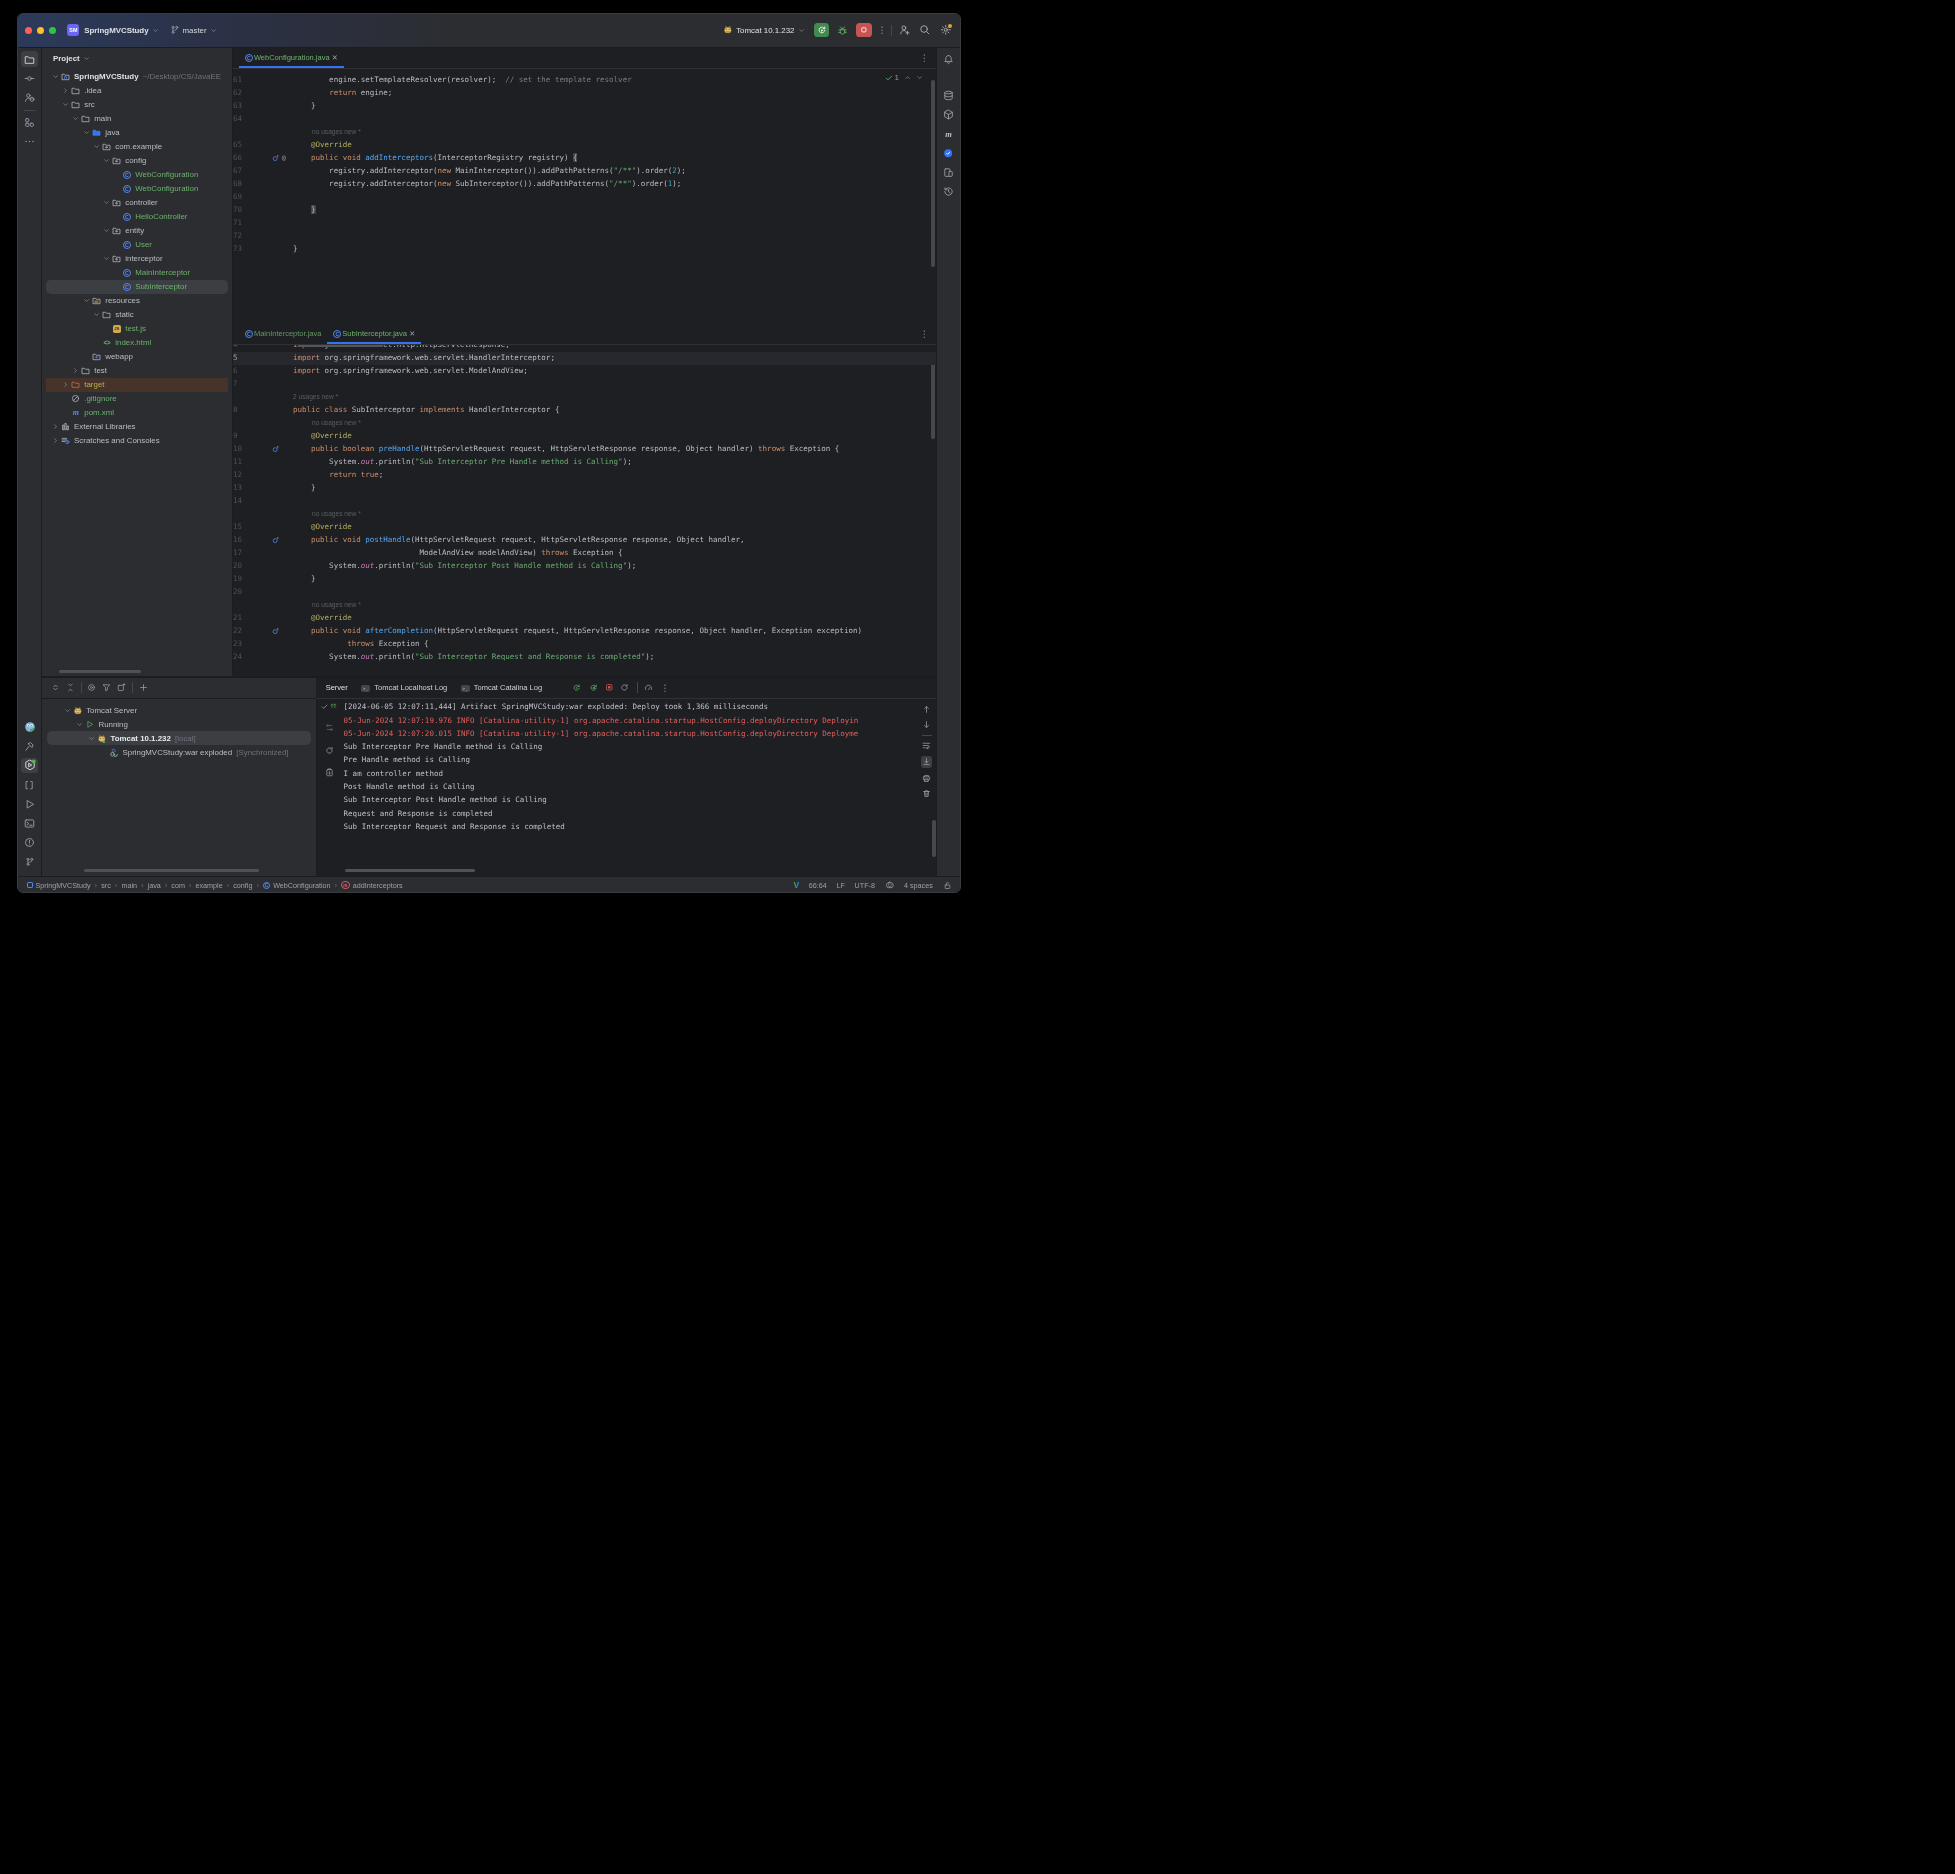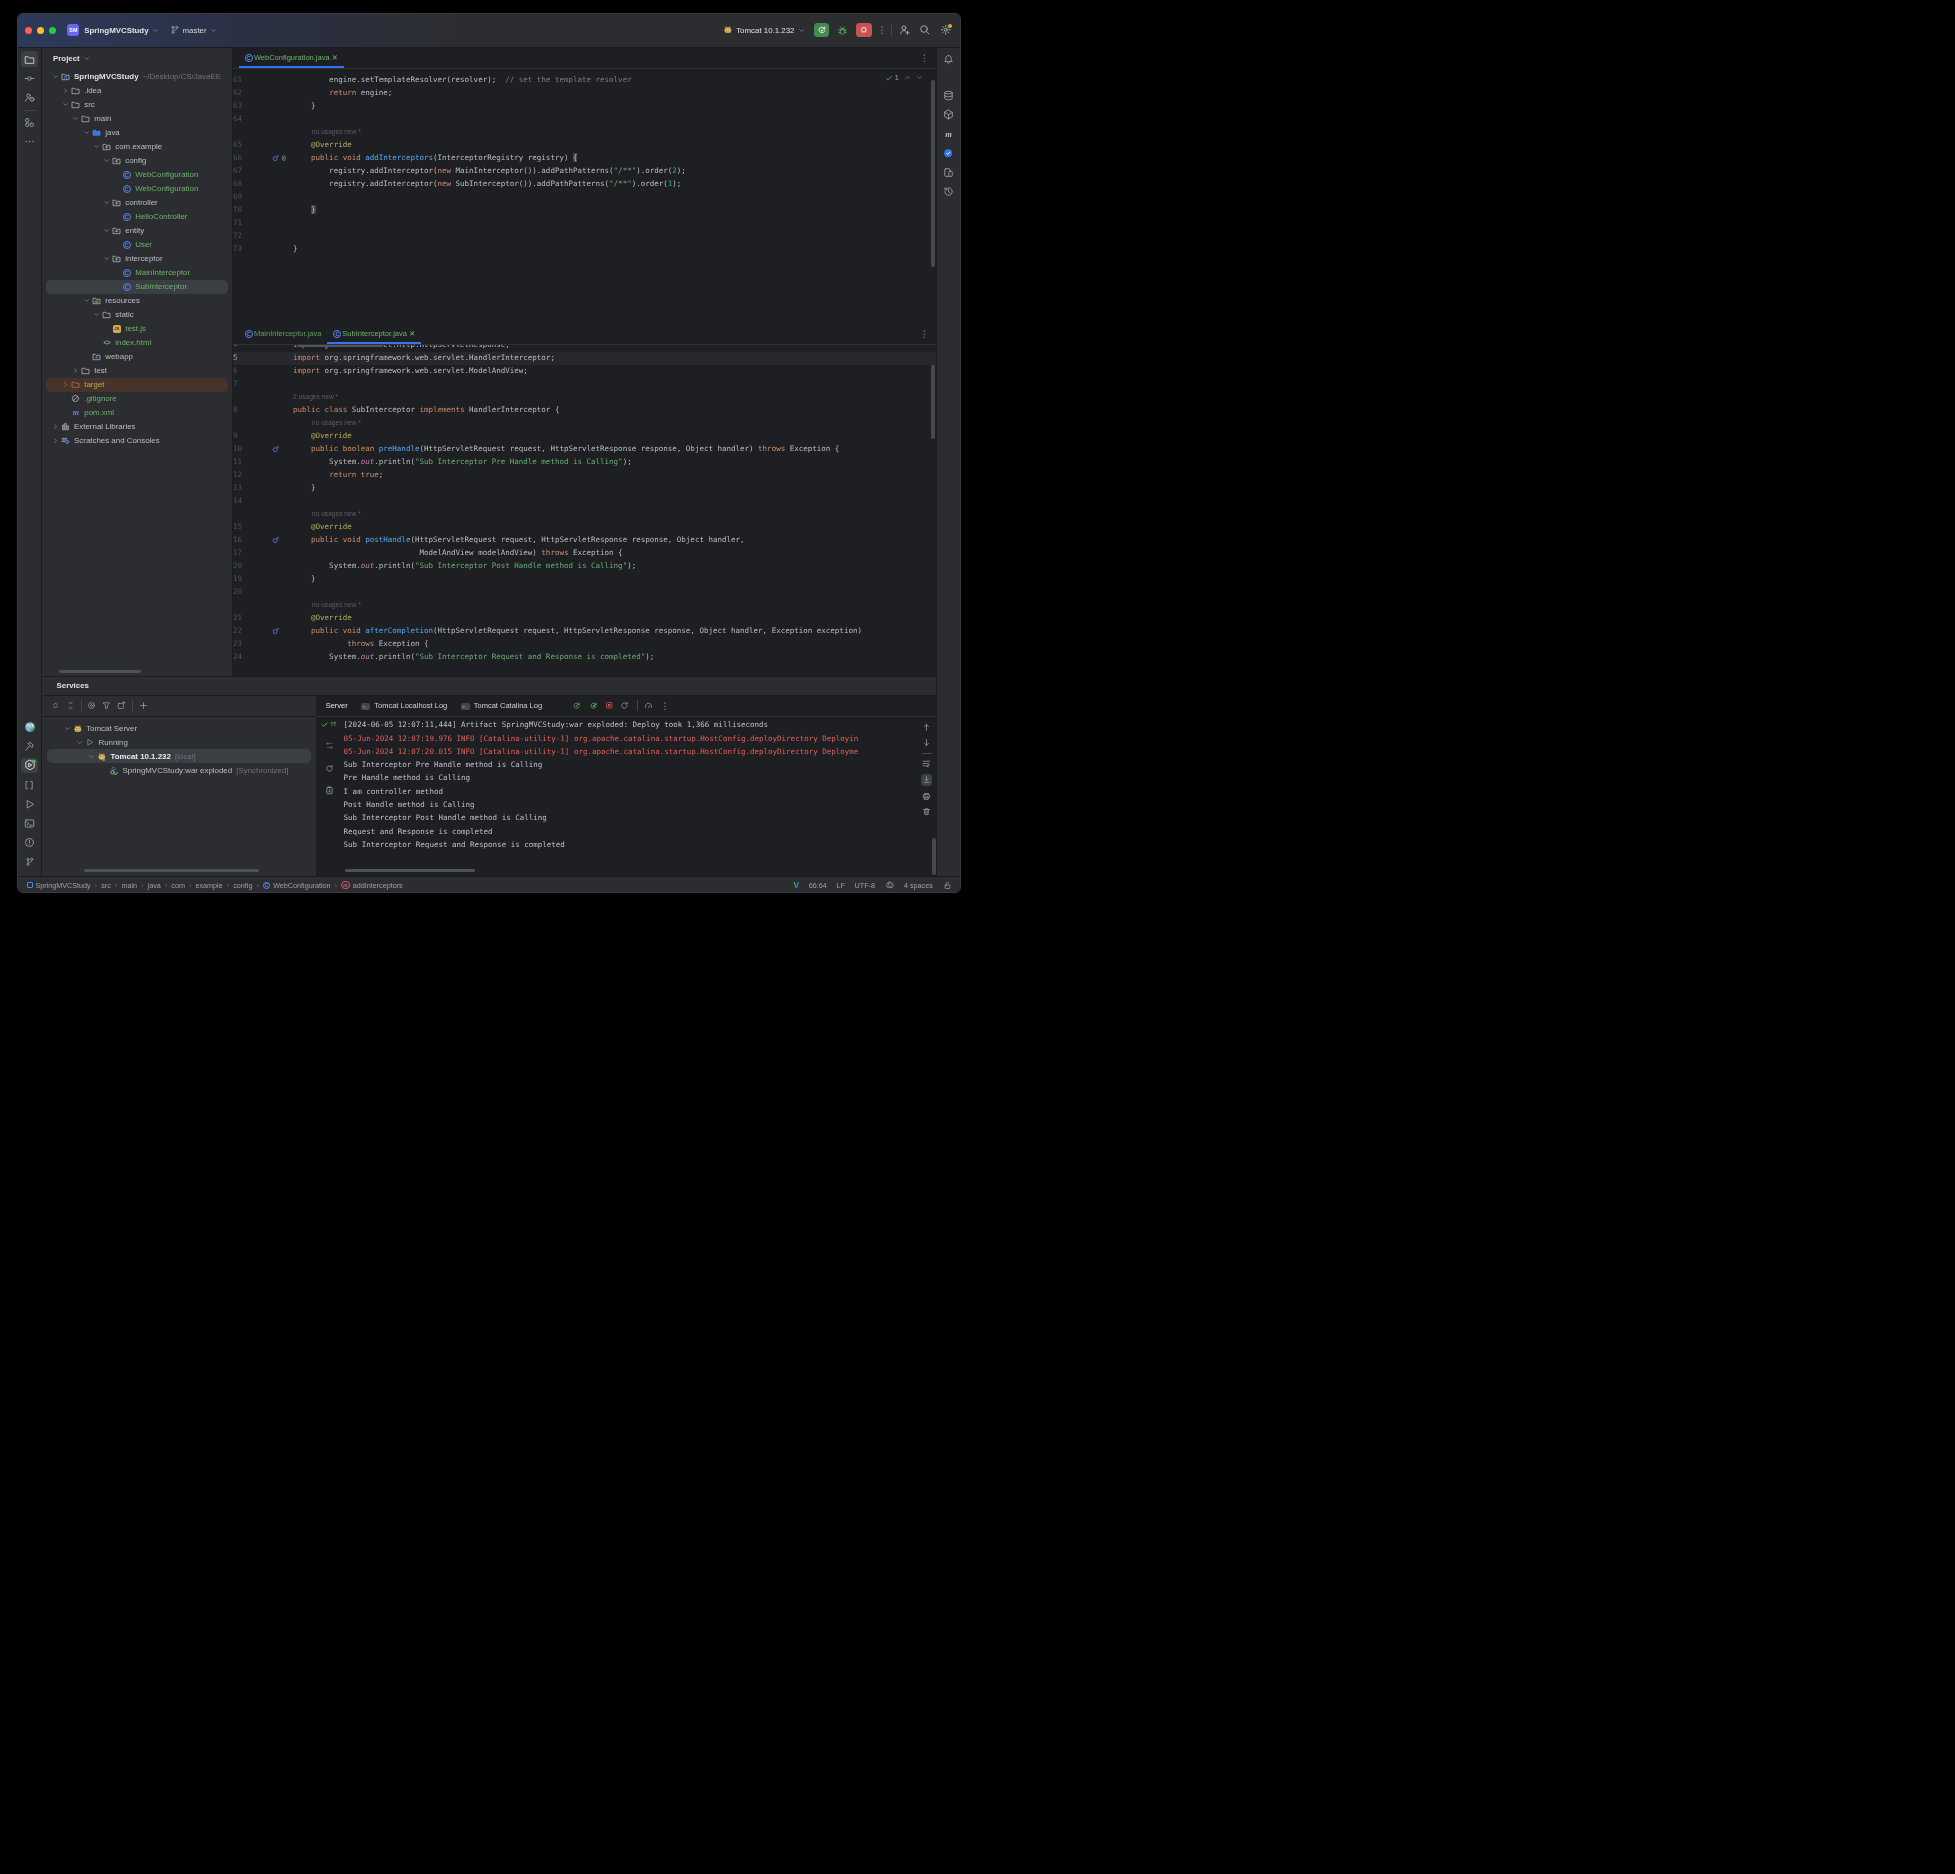"target" .trow.excl { border-radius: 5px -> 0 }
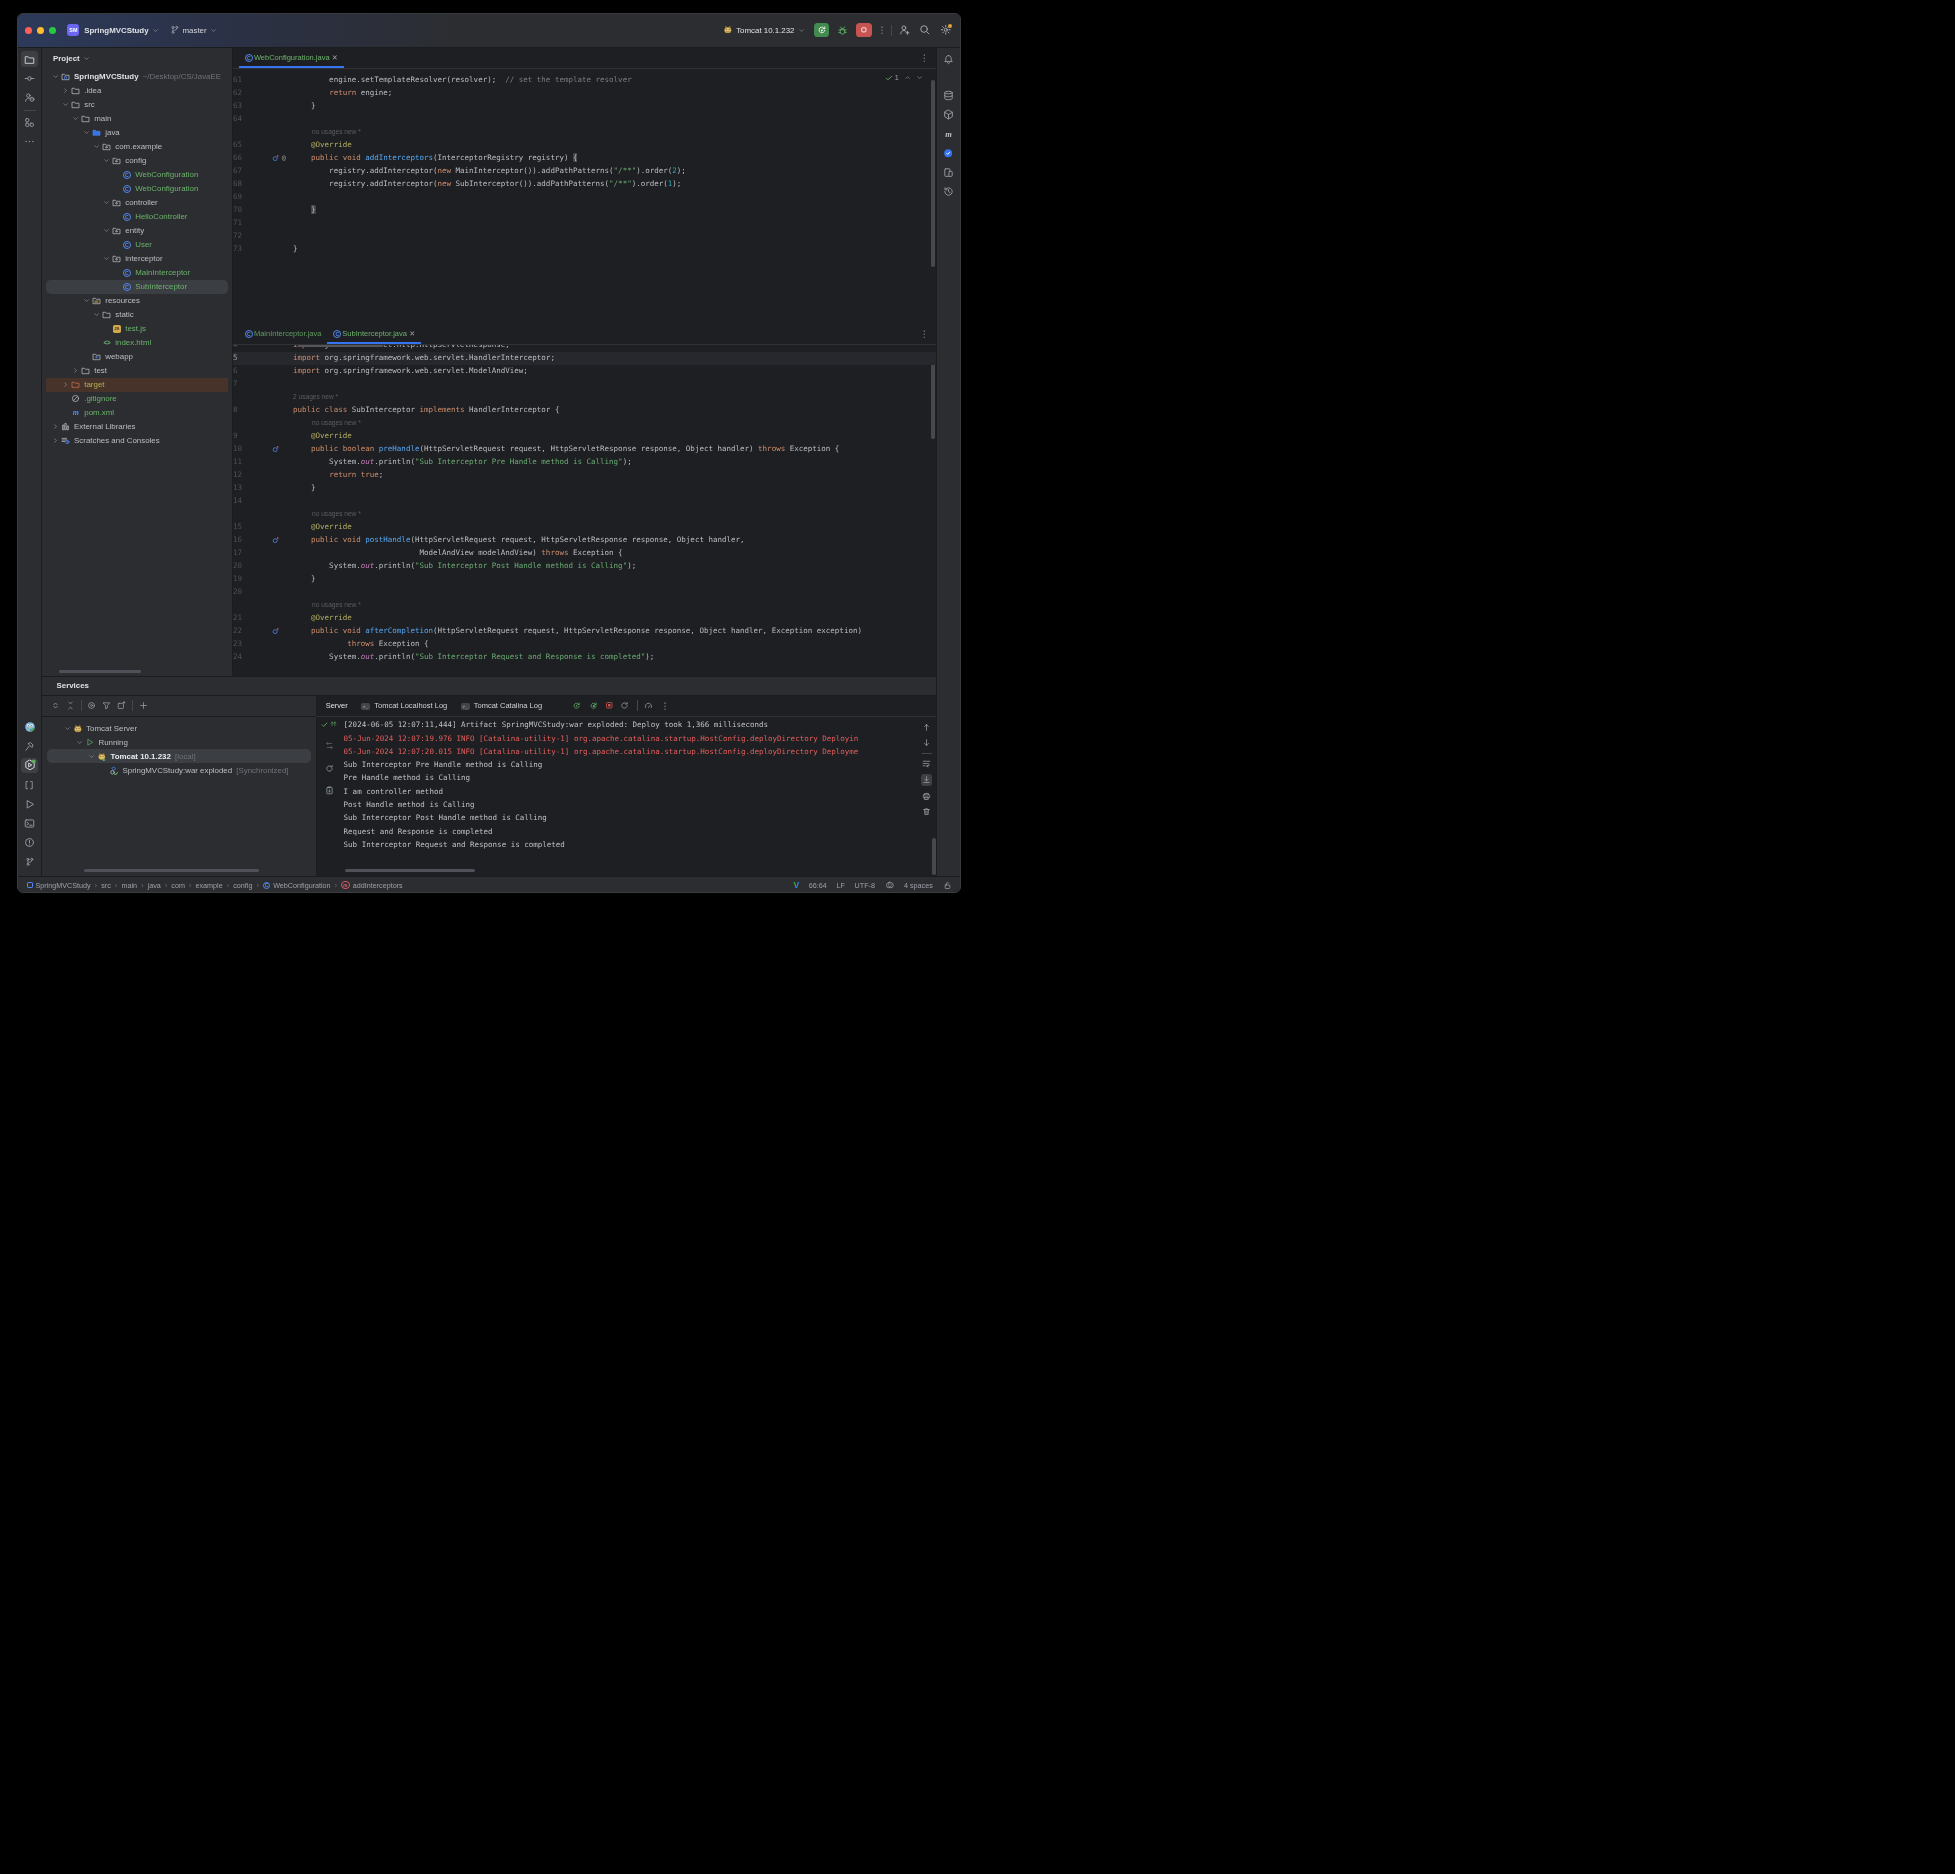"Services" div.svc-head { html: <div> <span>Services</span> </div> -> none }
